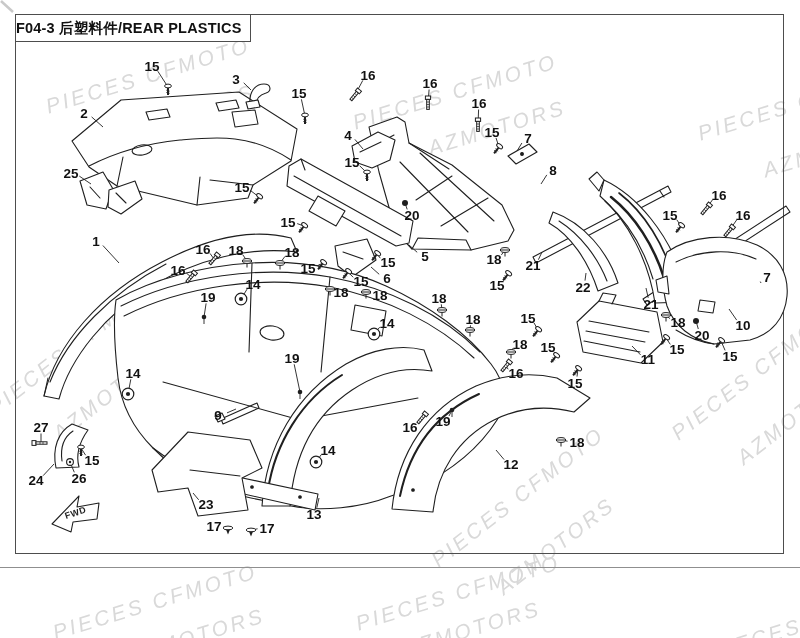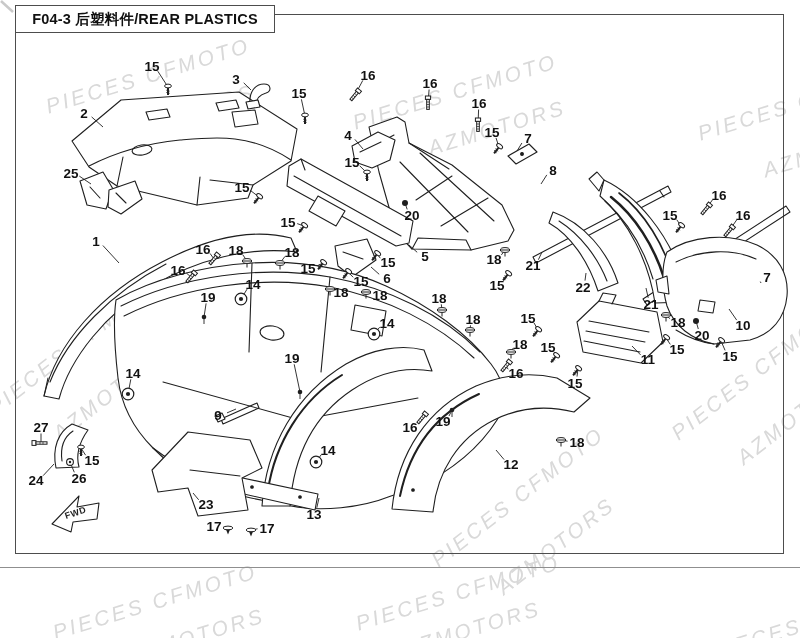"F04-3 后塑料件/REAR PLASTICS" .titlebox { justify-content: center -> flex-start; top: 5px -> 14px; width: 260px -> 236px }
